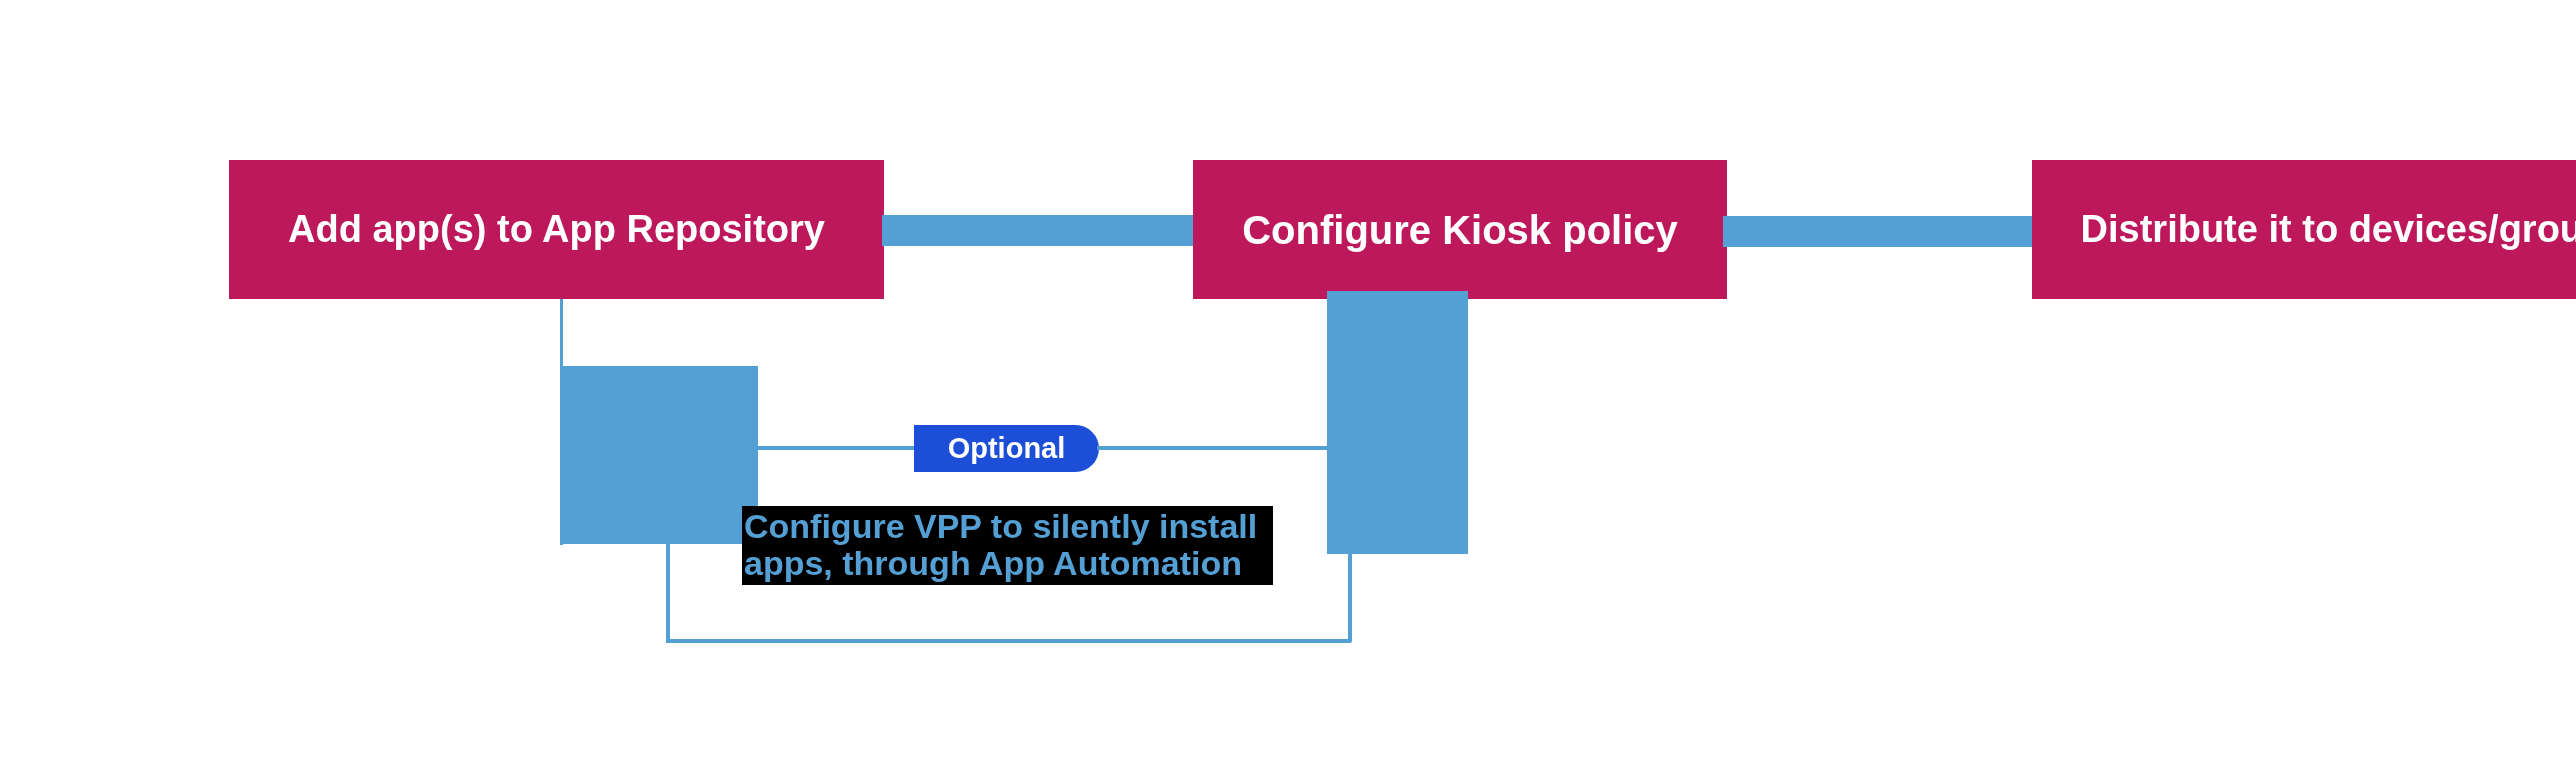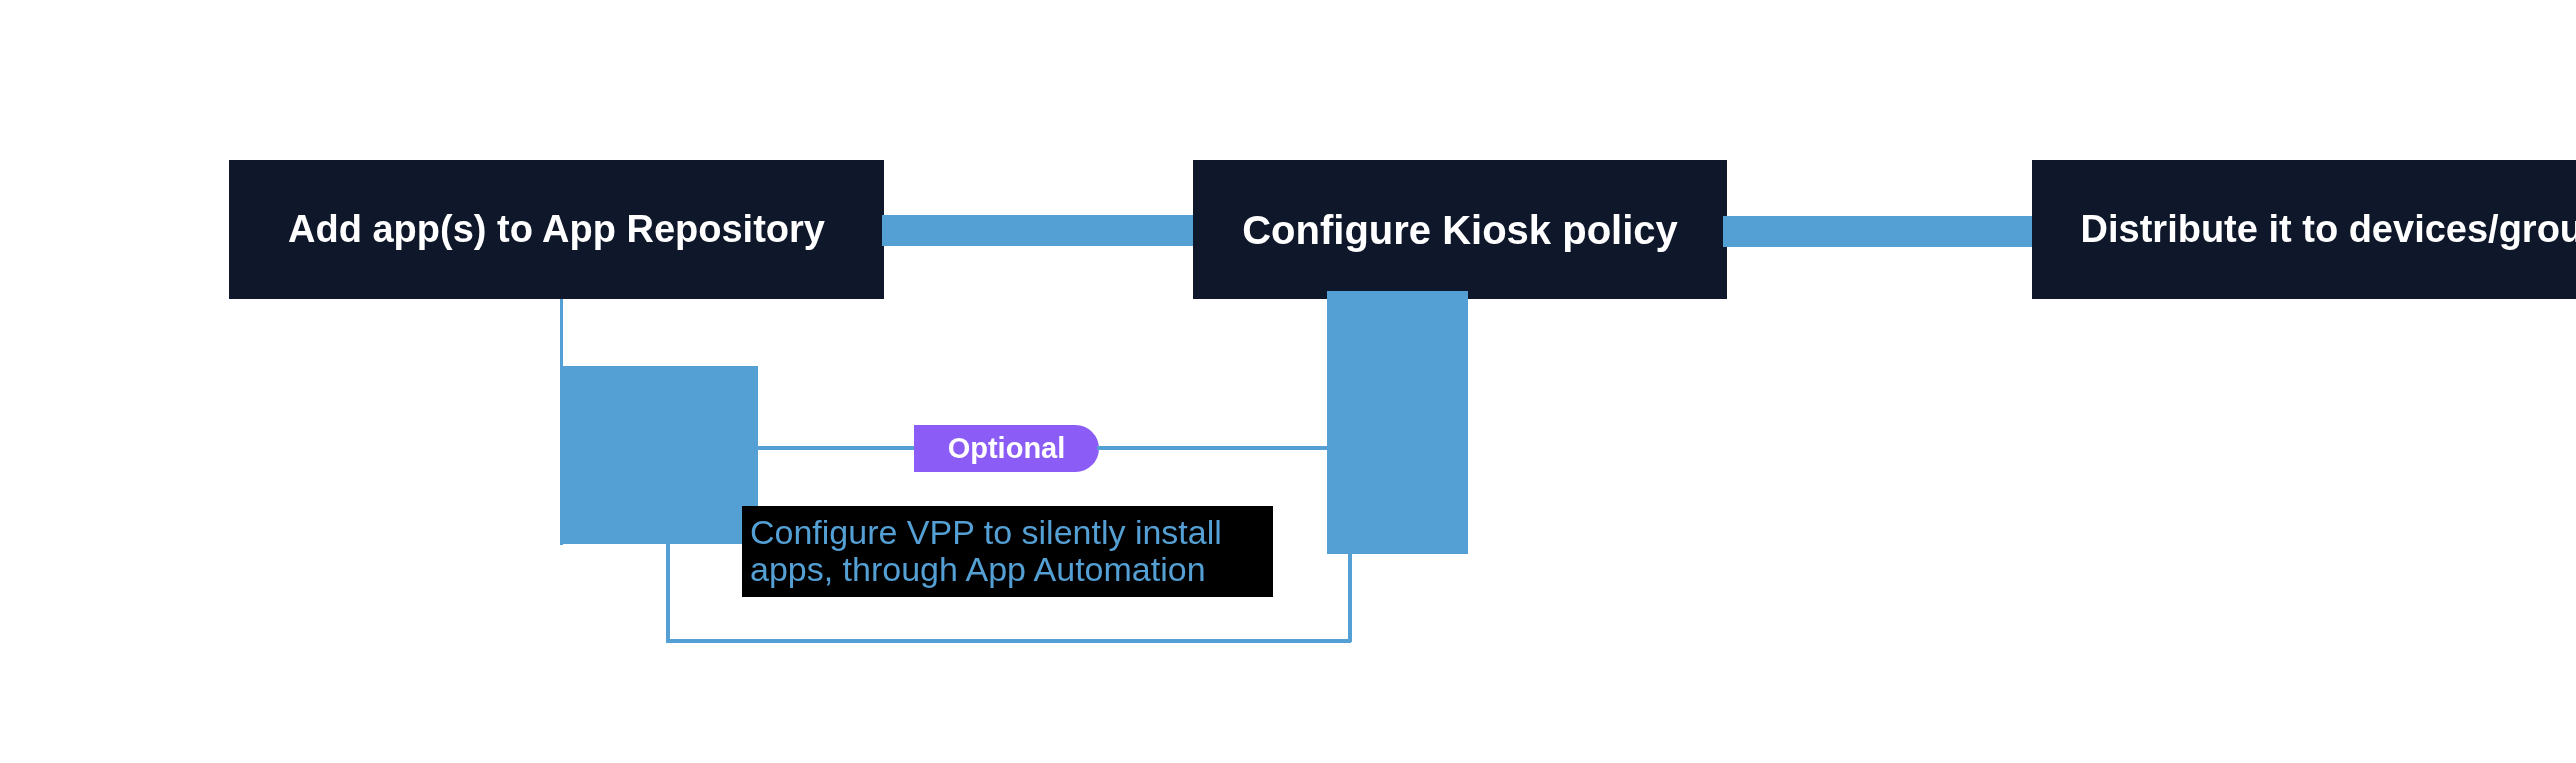"Add app(s) to App Repository" .node-blue { background: #0f172a -> #be185d }
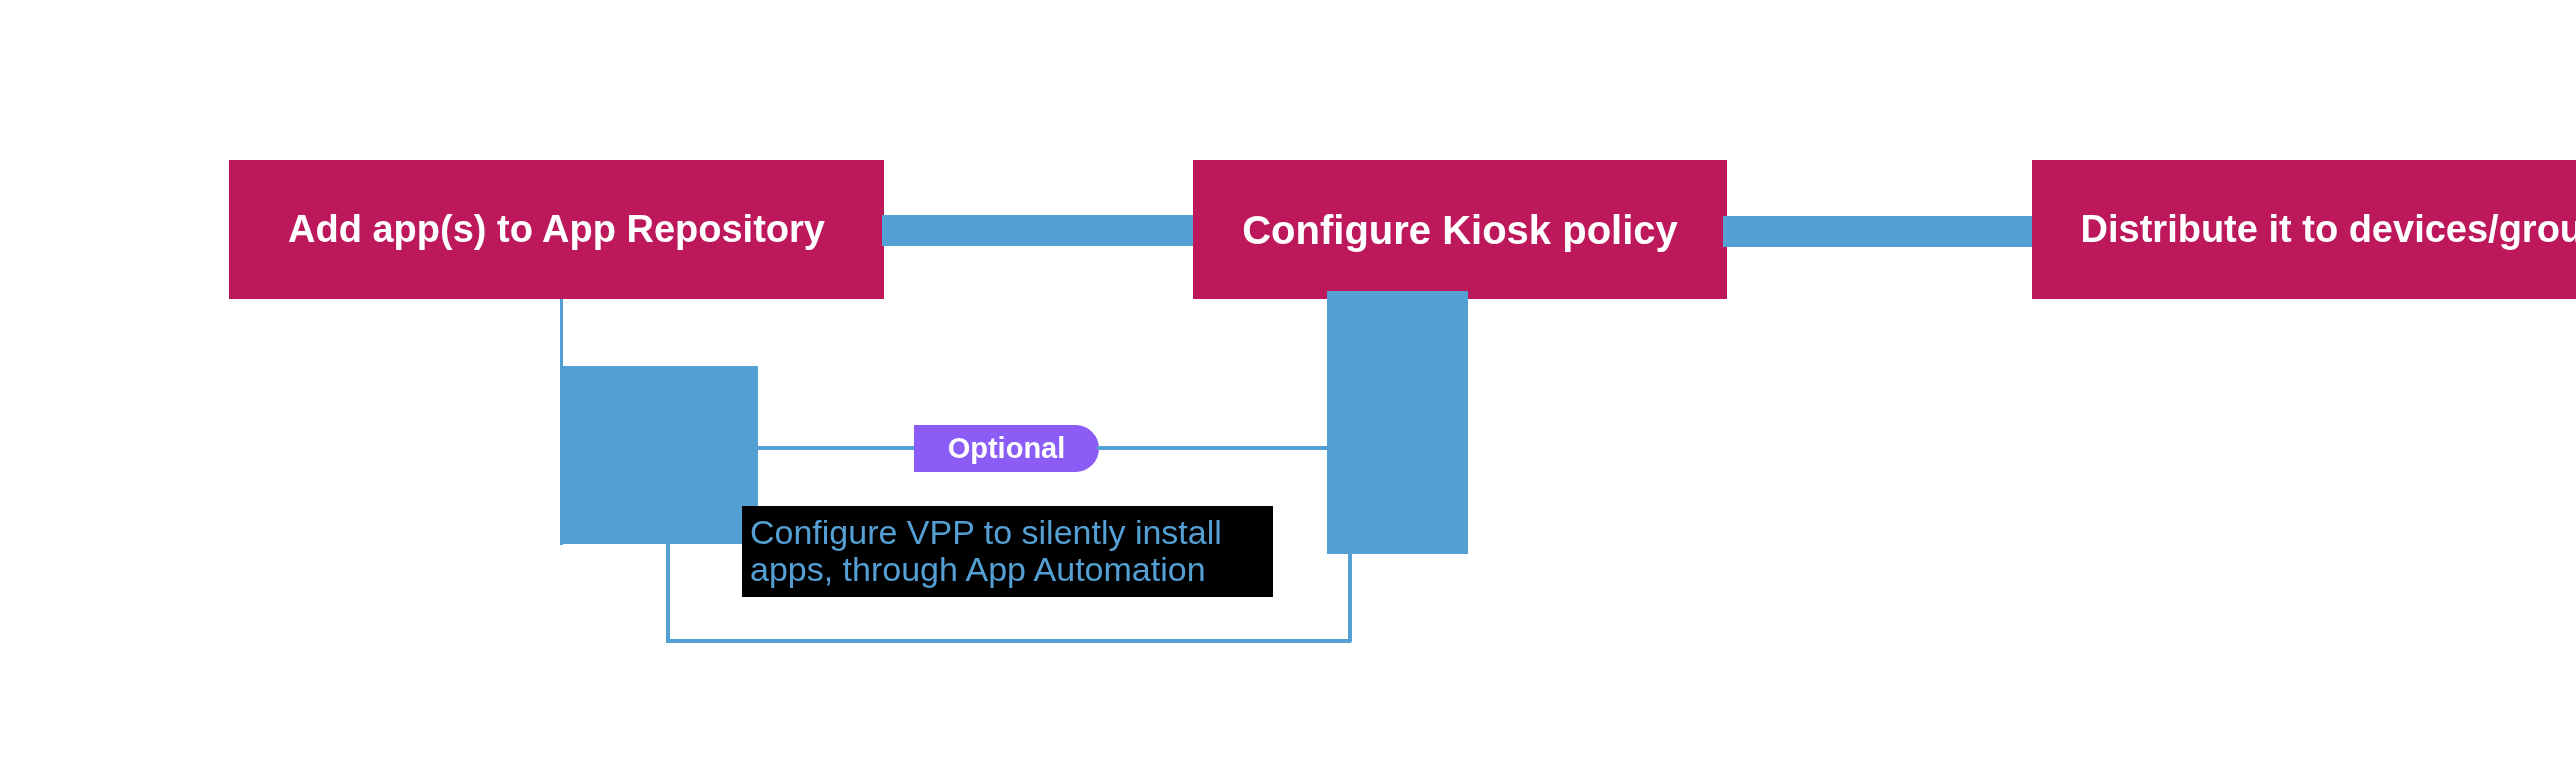"Optional" #optional-pill { background: #8b5cf6 -> #1d4ed8 }
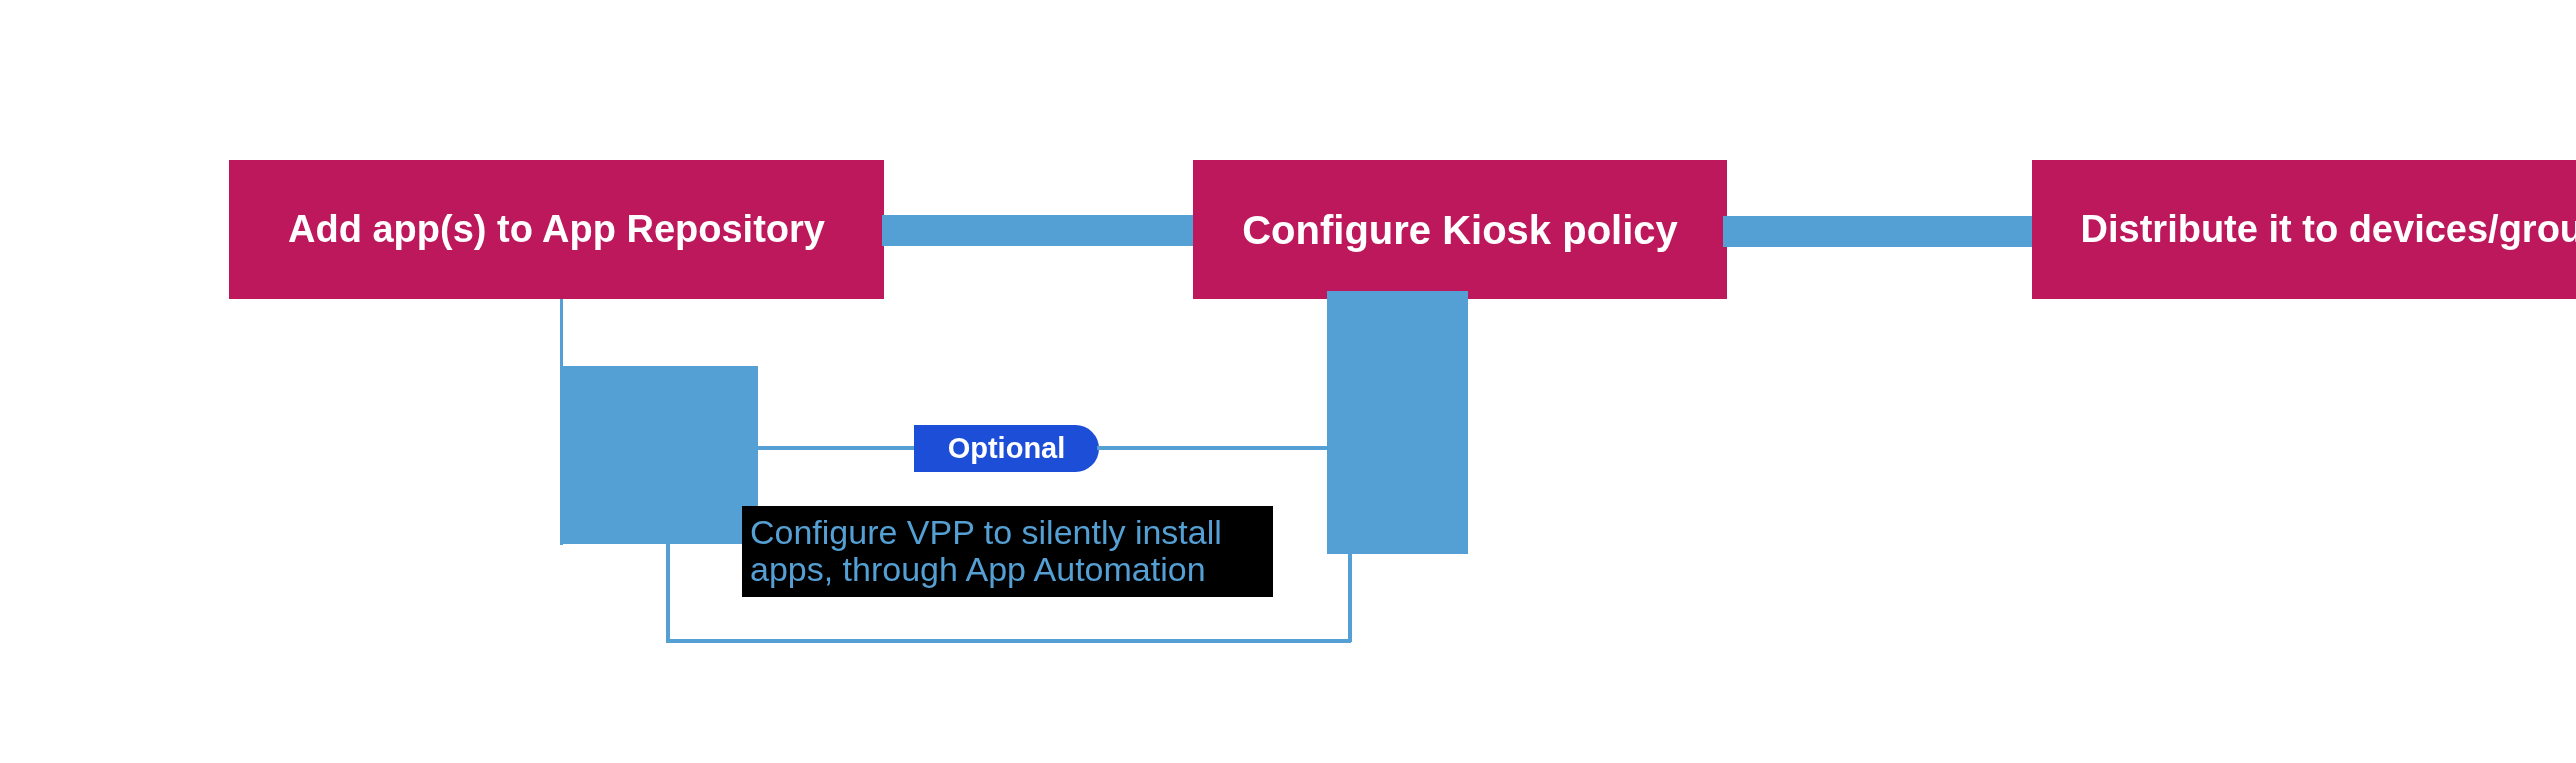"Configure VPP to silently install" #vpp-note { font-weight: normal -> bold; padding: 8px -> 2px }
